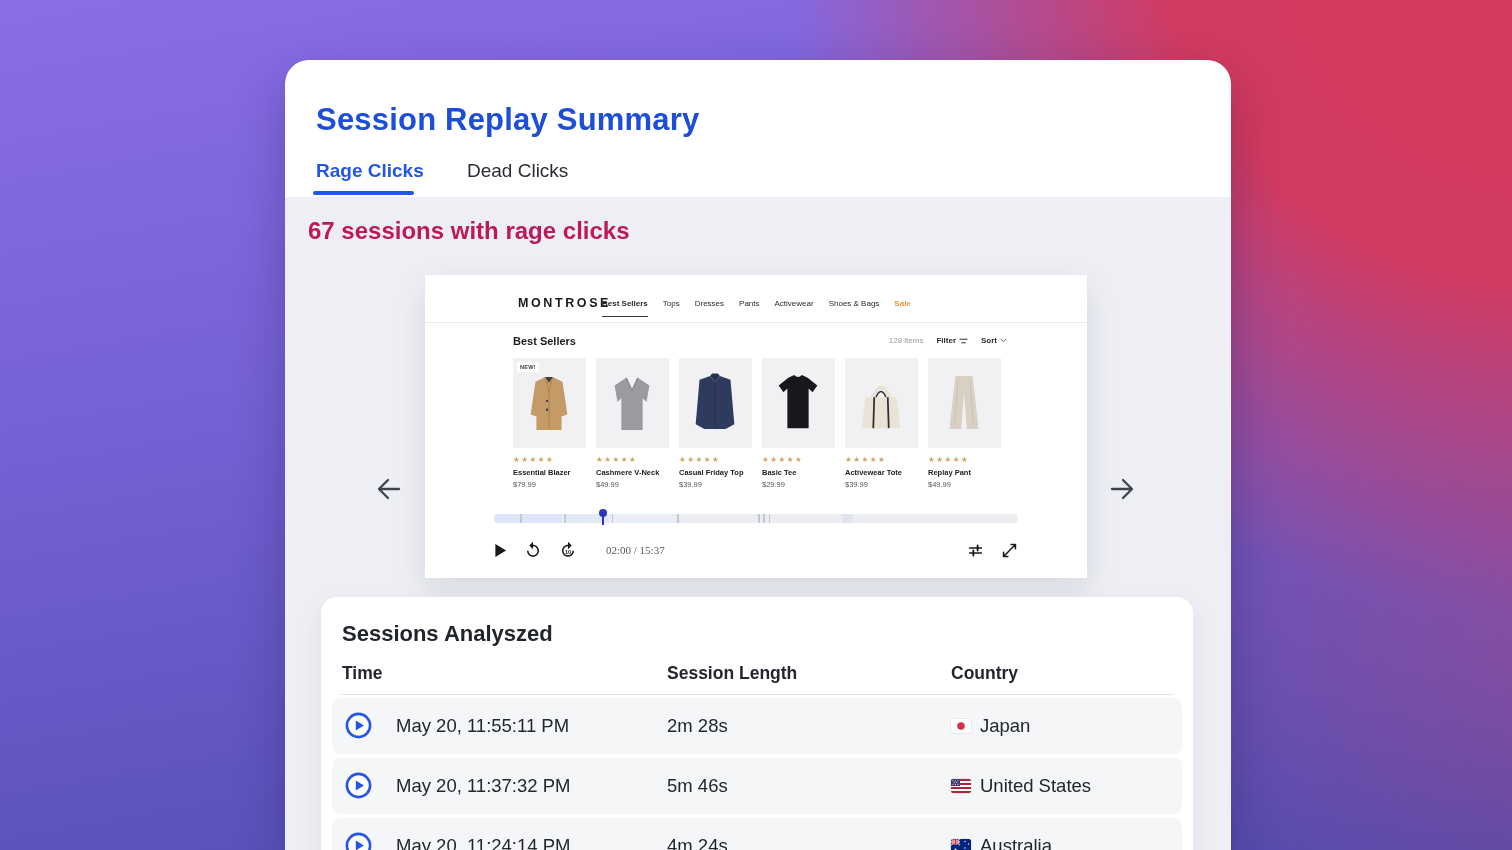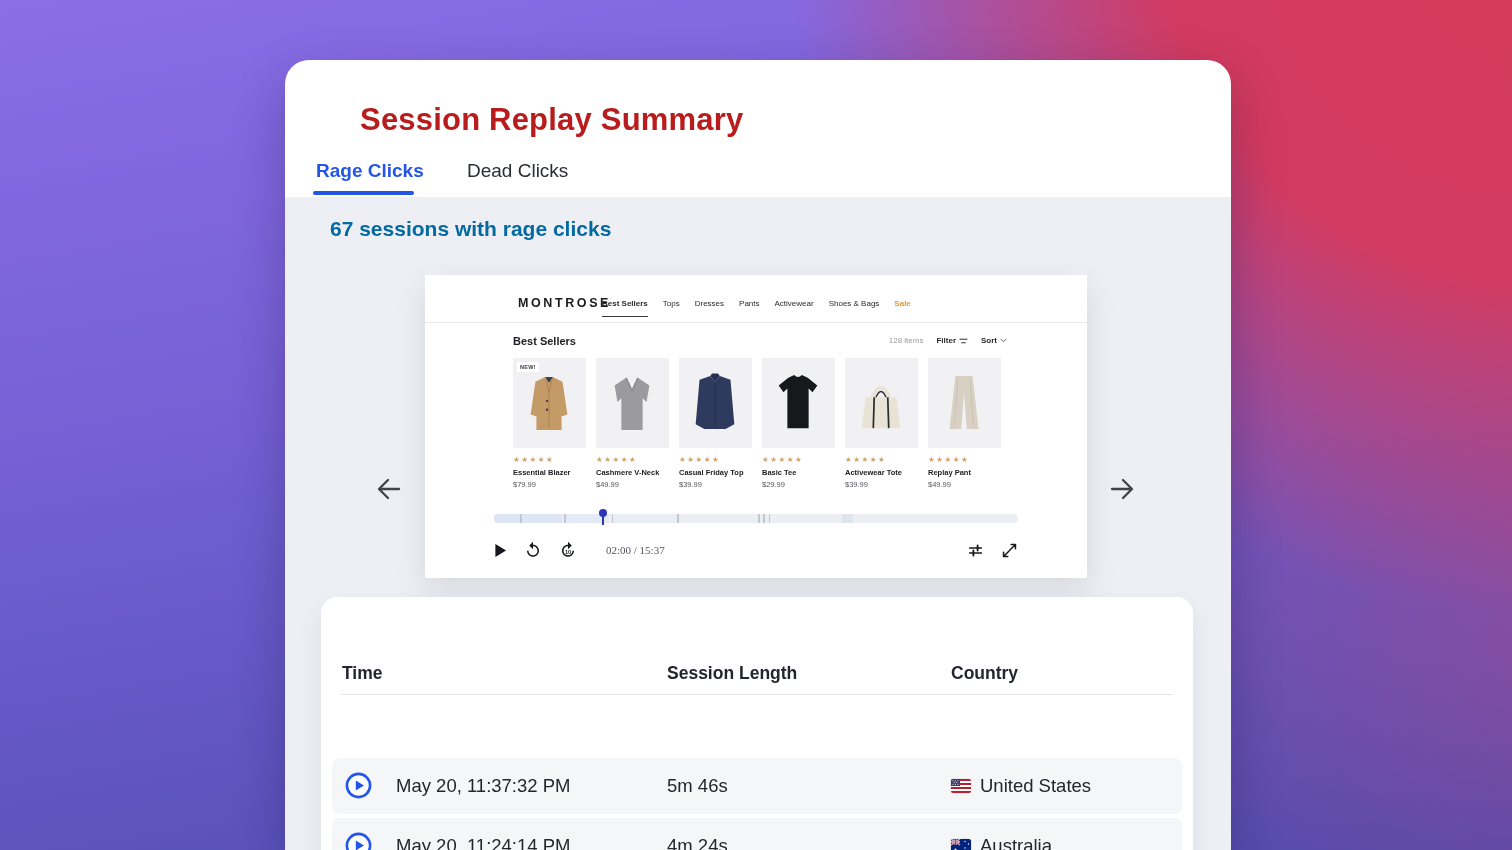"Session Replay Summary" .page-title { color: #b91c1c -> #1d4ed8; margin-left: 44px -> none }
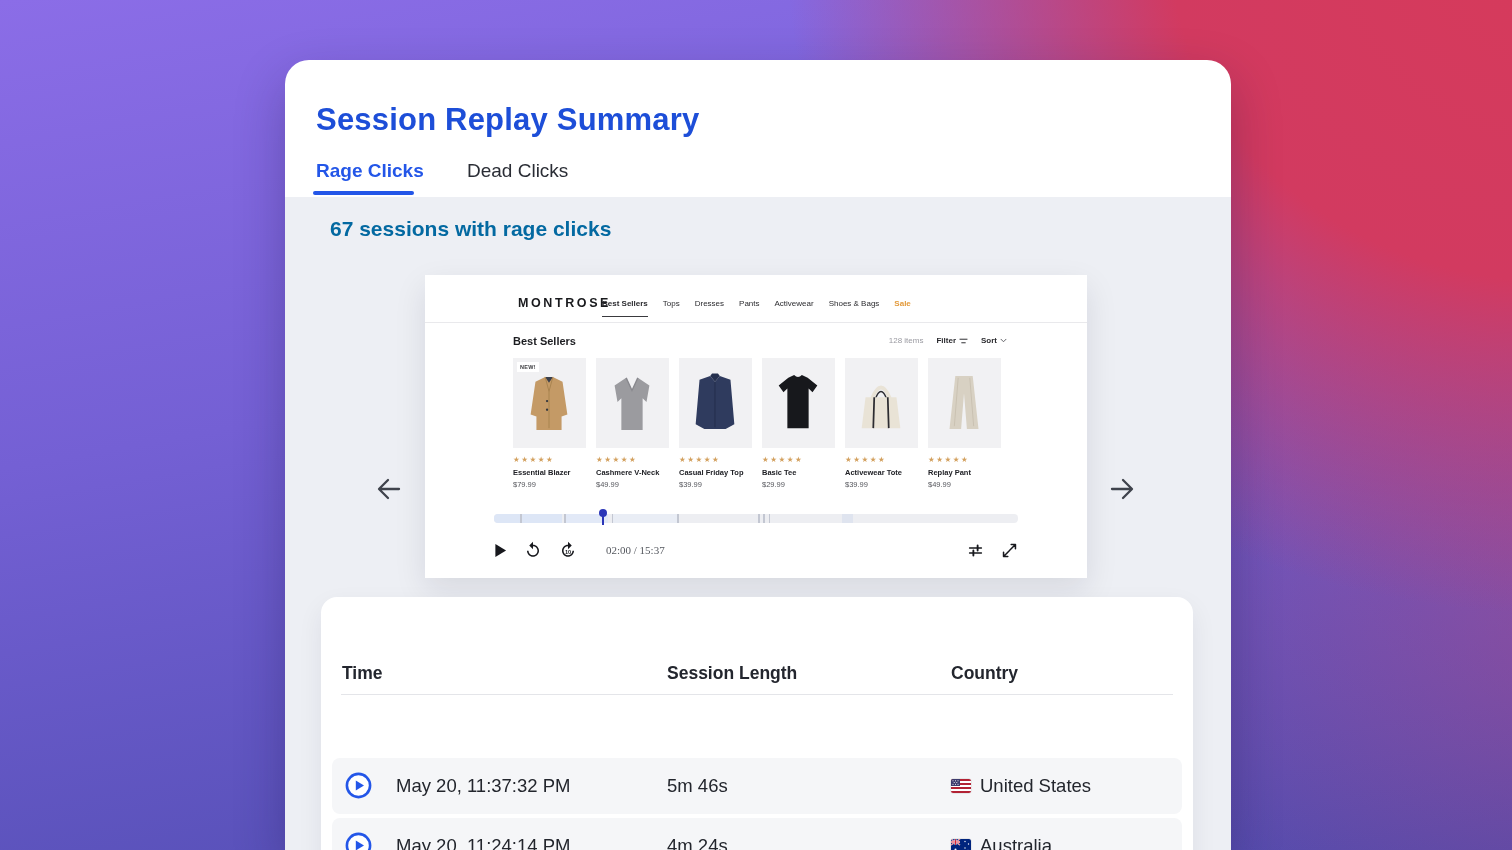"67 sessions with rage clicks" .sessions-heading { color: #0369a1 -> #be185d; font-size: 21px -> 24px; left: 45px -> 23px }
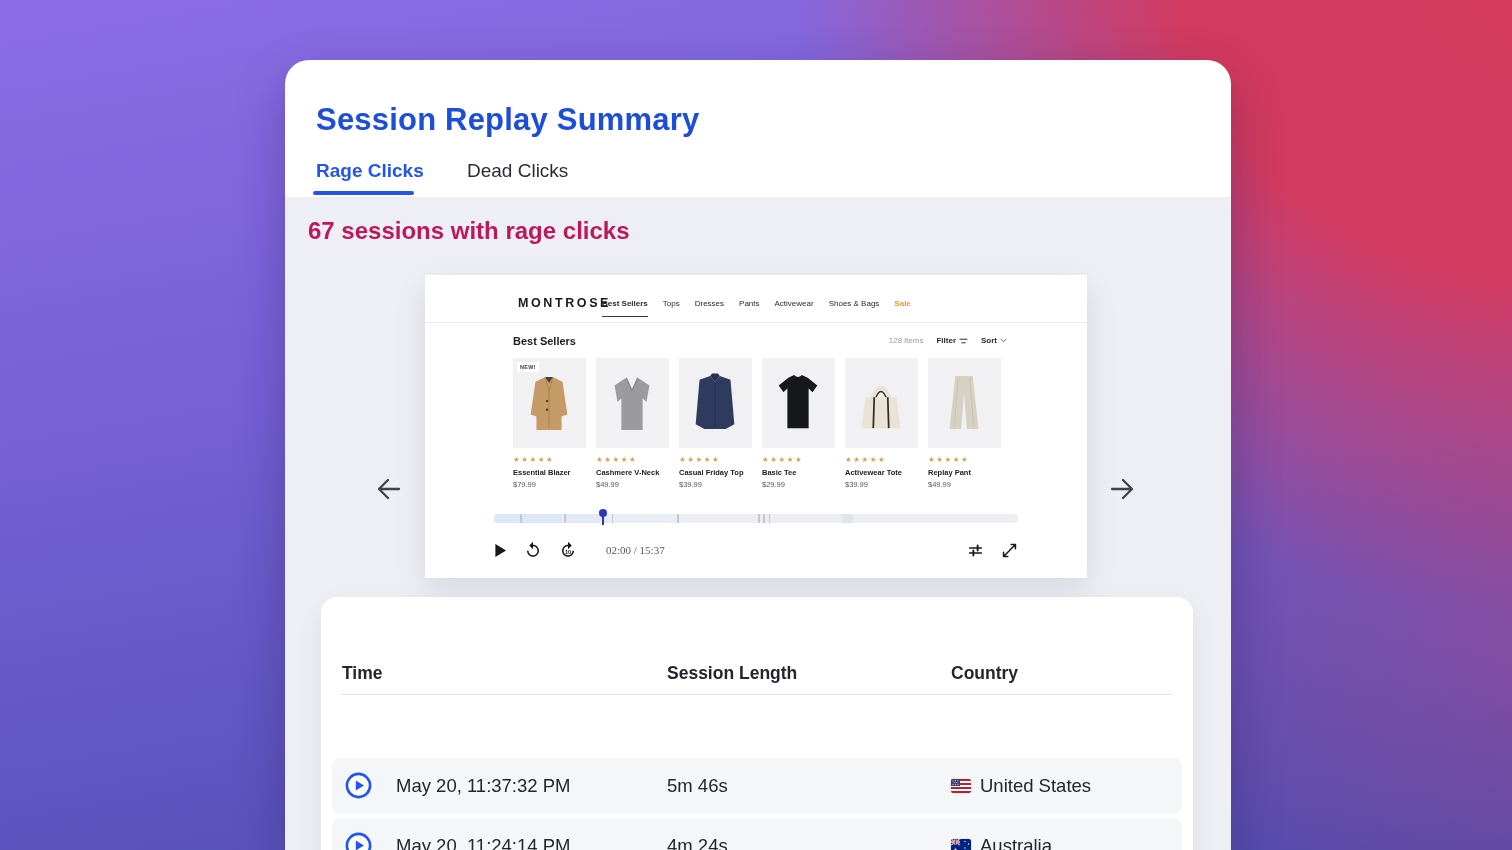"Sessions Analyszed" div.table-title { html: none -> <div>Sessions Analyszed</div> }
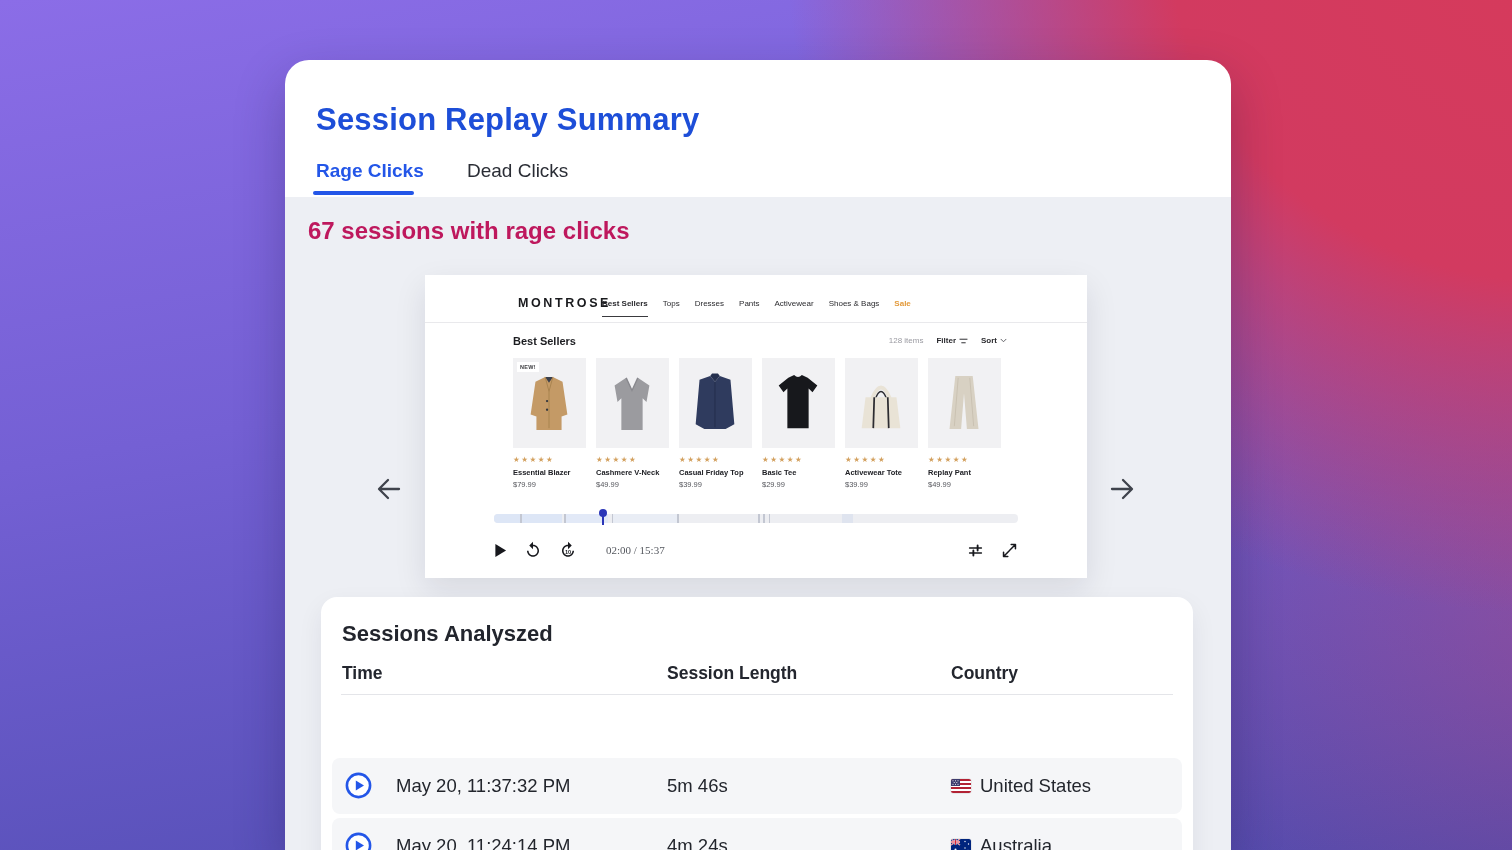"May 20, 11:55:11 PM" div.trow { html: none -> <div> <span> <svg> <circle></circle> <path></path> </svg> </span> <span>May 20, 11:55:11 PM</span> <span>2m 28s</span> <span> <svg> <rect></rect> <circle></circle> </svg> <span>Japan</span> </span> </div> }
